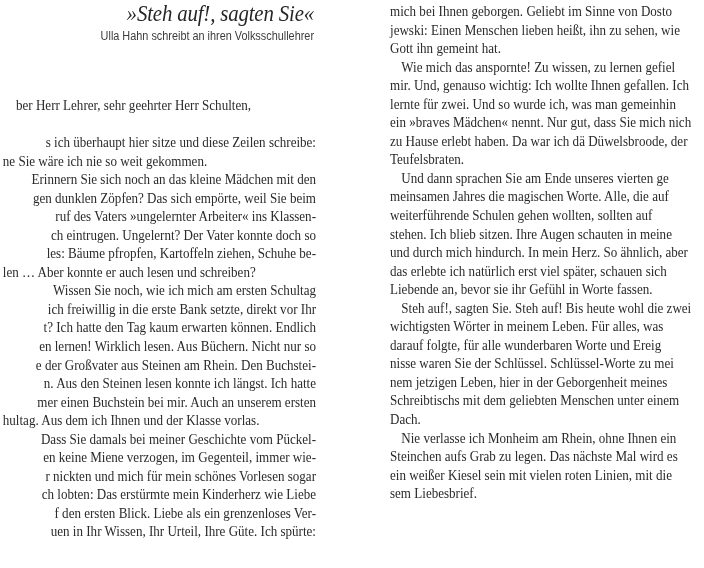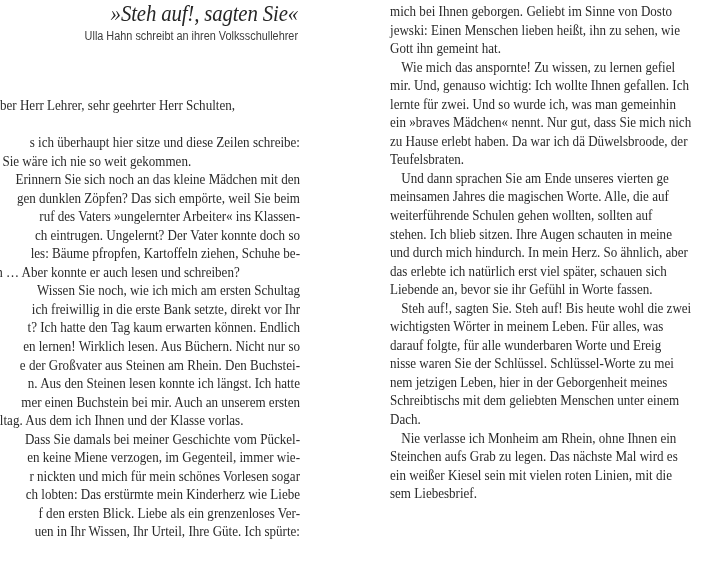"»Steh auf!, sagten Sie«" .left-col { left: 0 -> 16px }
